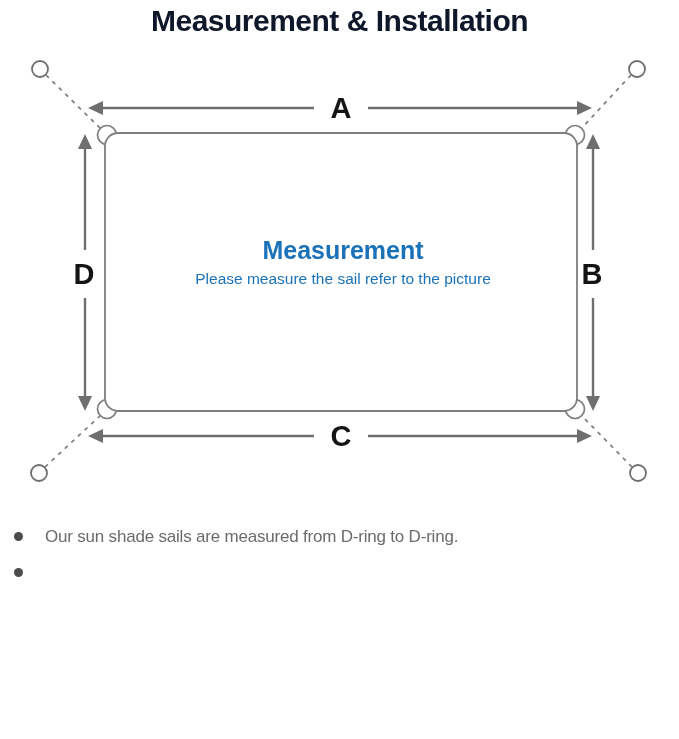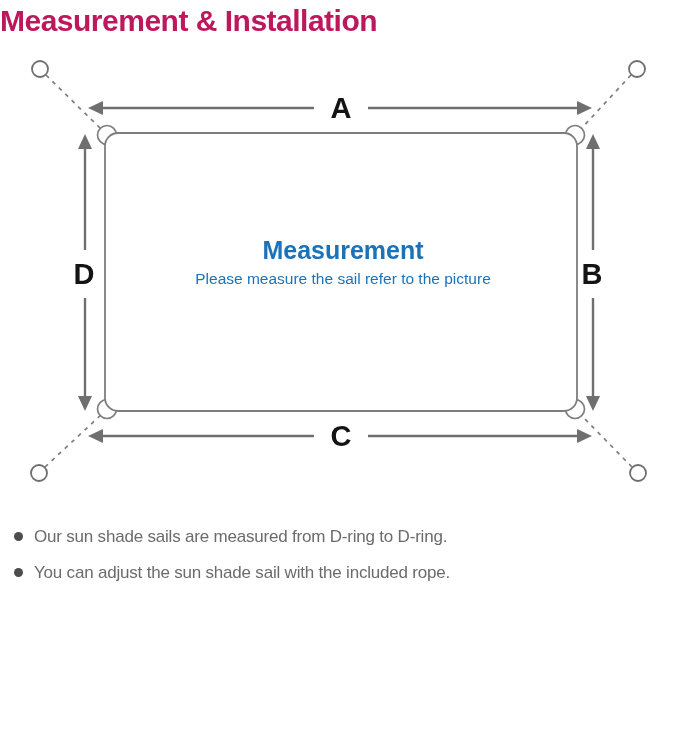"Measurement & Installation" .page-title { color: #be185d -> #0f172a; text-align: left -> center }
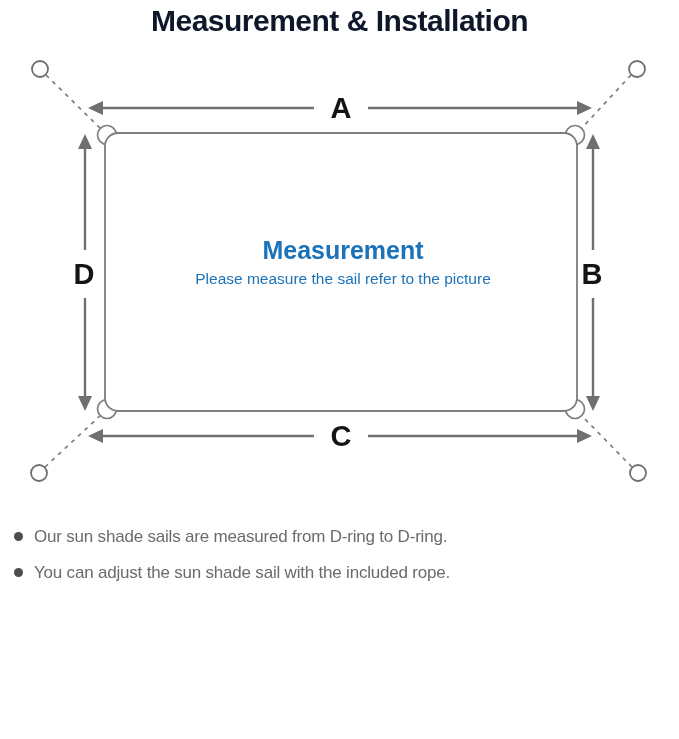"Our sun shade sails are" .notes li { gap: 11px -> 22px }
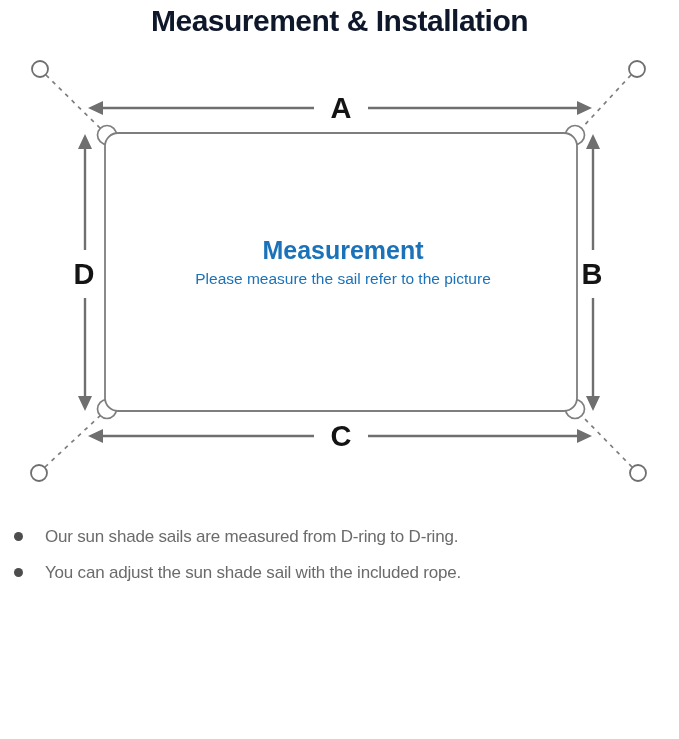"You can adjust the sun" span { html: <span>You can adjust the sun shade sail with the included rope.</span> -> none }
